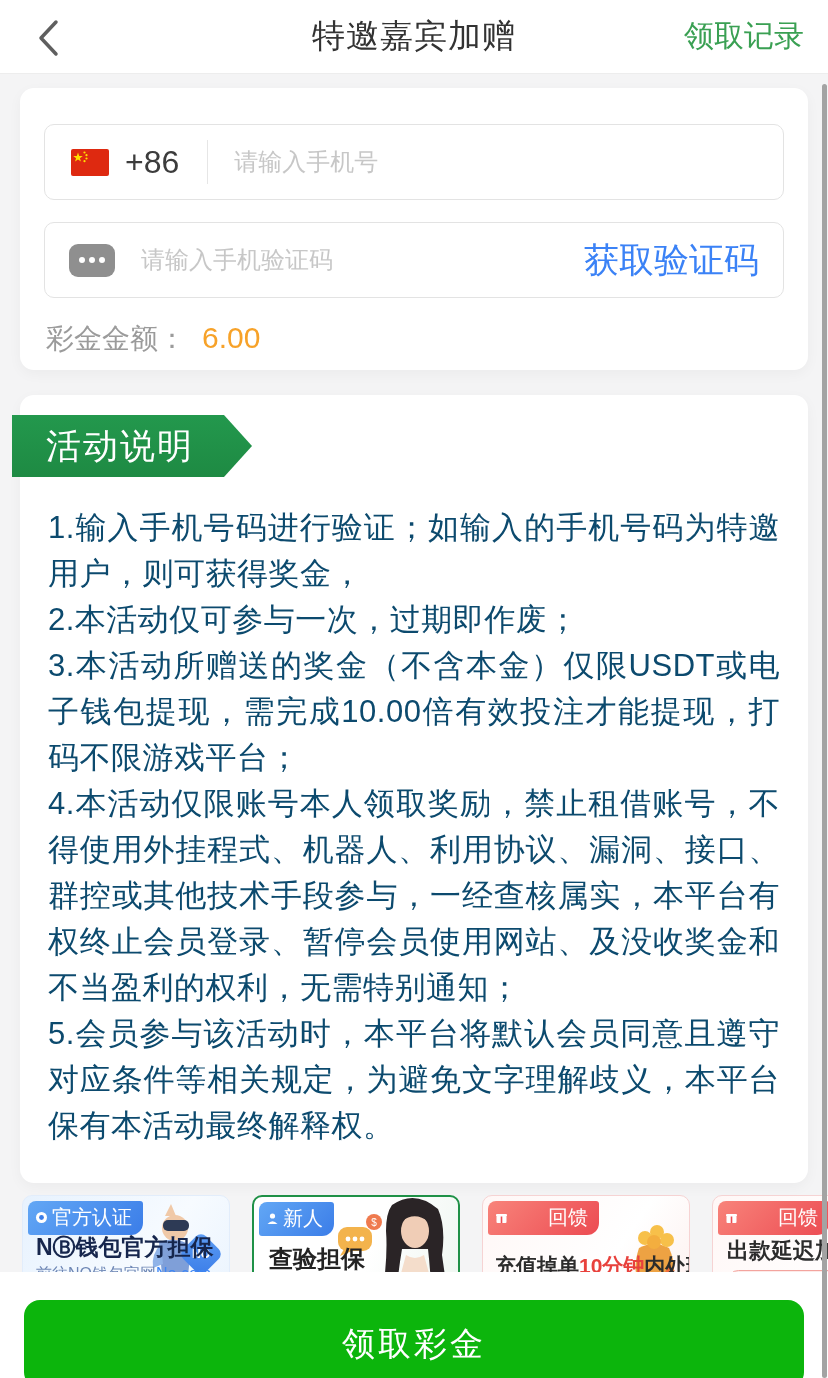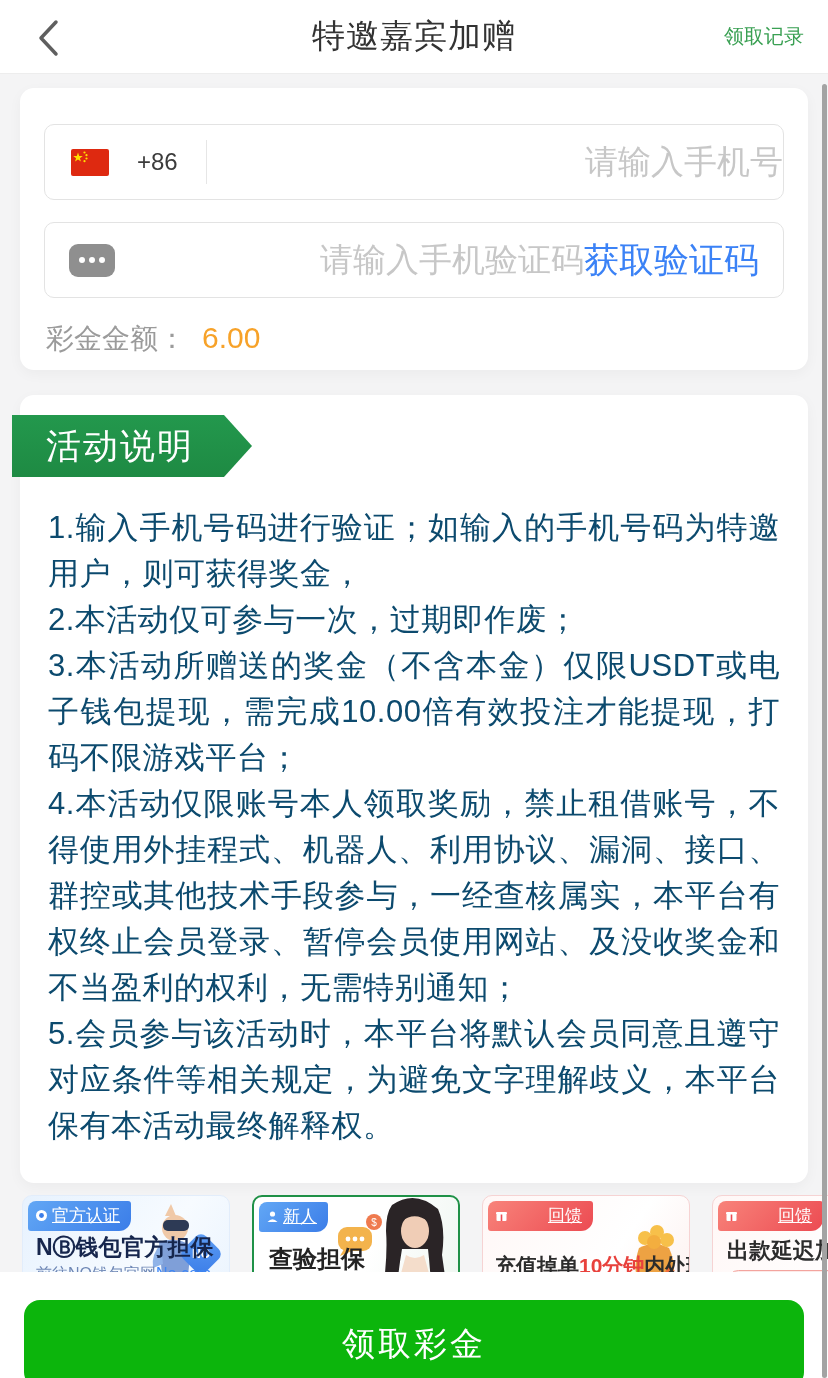"领取记录" .hdr-link { font-size: 20px -> 30px }
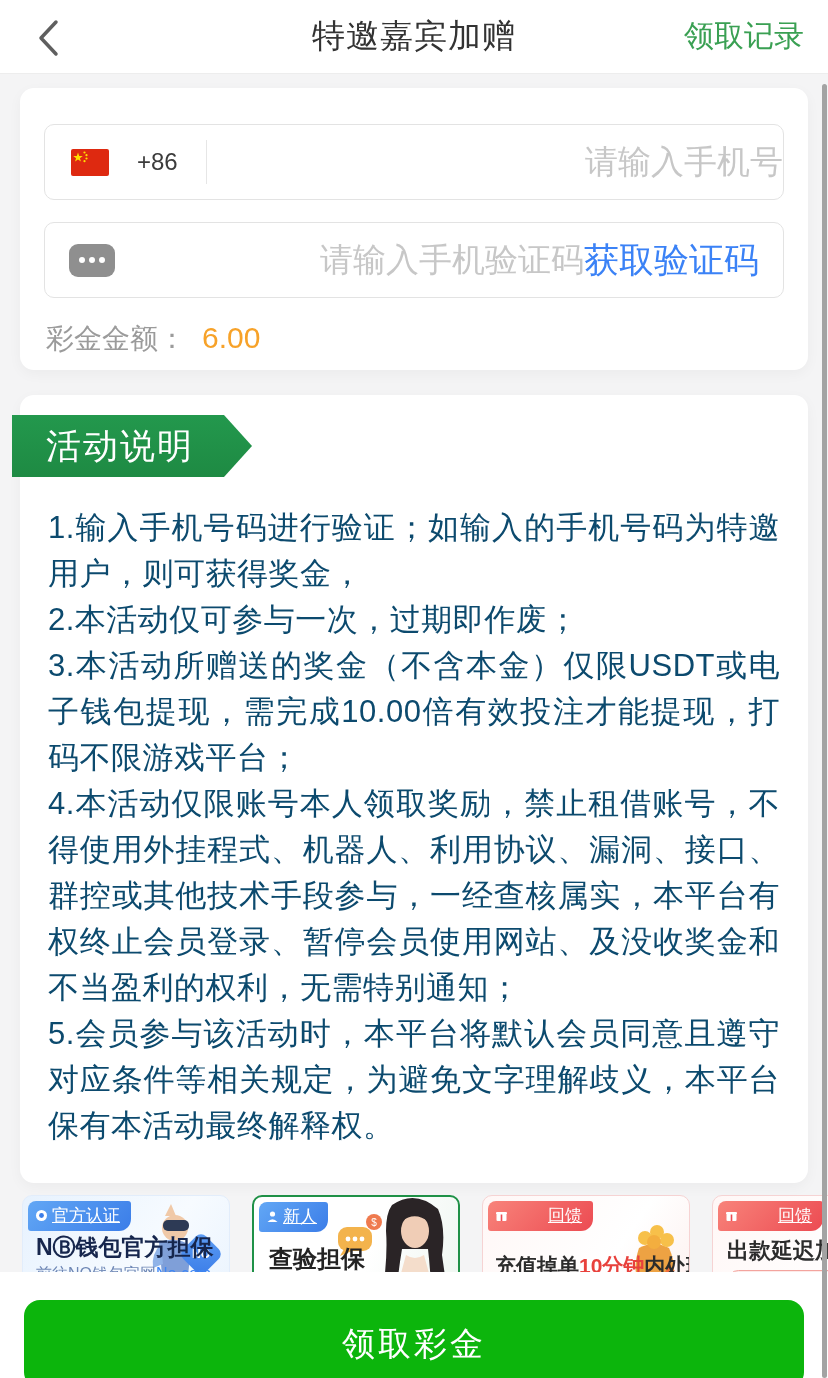"+86" .cc { font-size: 24px -> 32px; margin-left: 28px -> 16px }
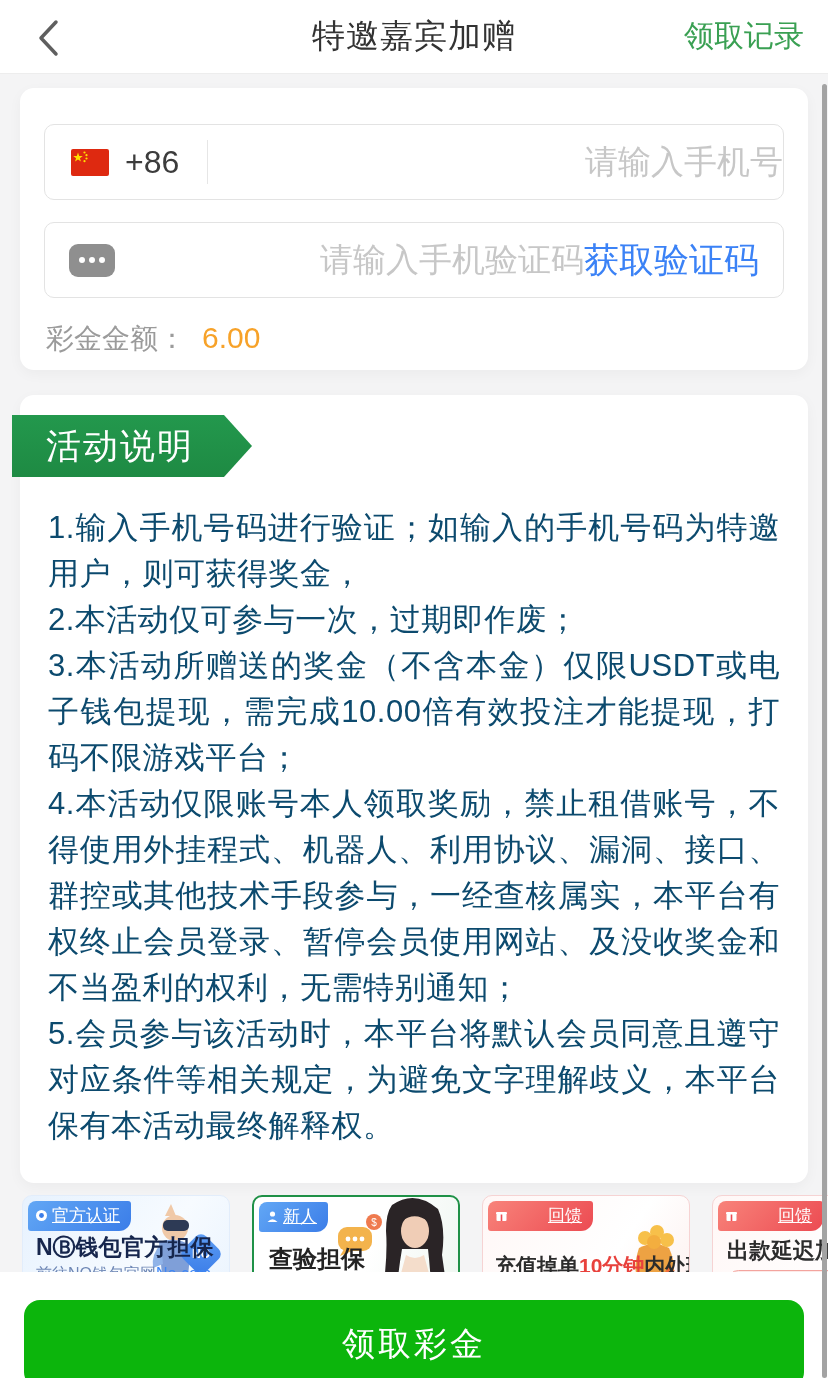"请输入手机号" .txt-input { font-size: 33px -> 24px; text-align: right -> none }
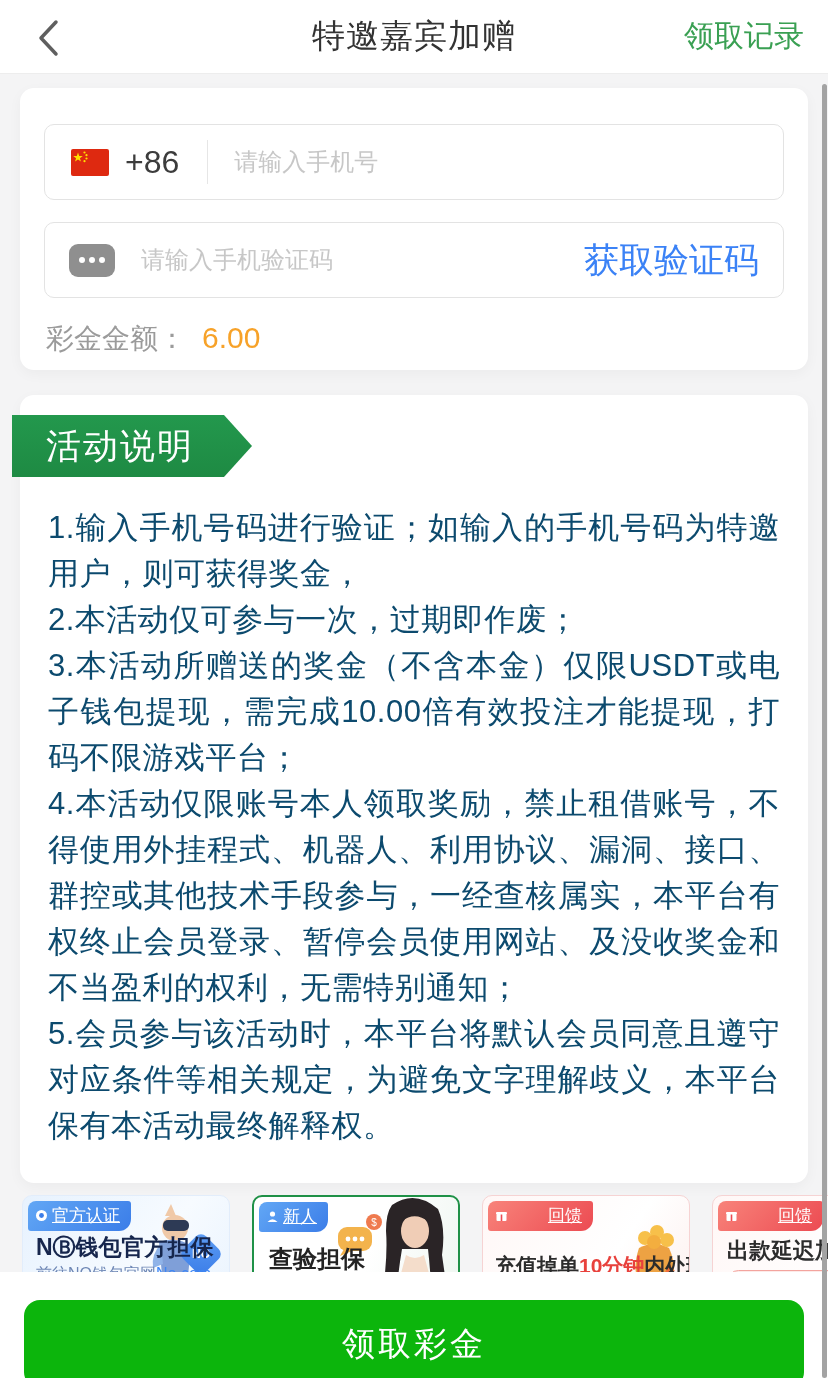"官方认证" .badge { font-size: 17px -> 20px; text-decoration: underline -> none }
